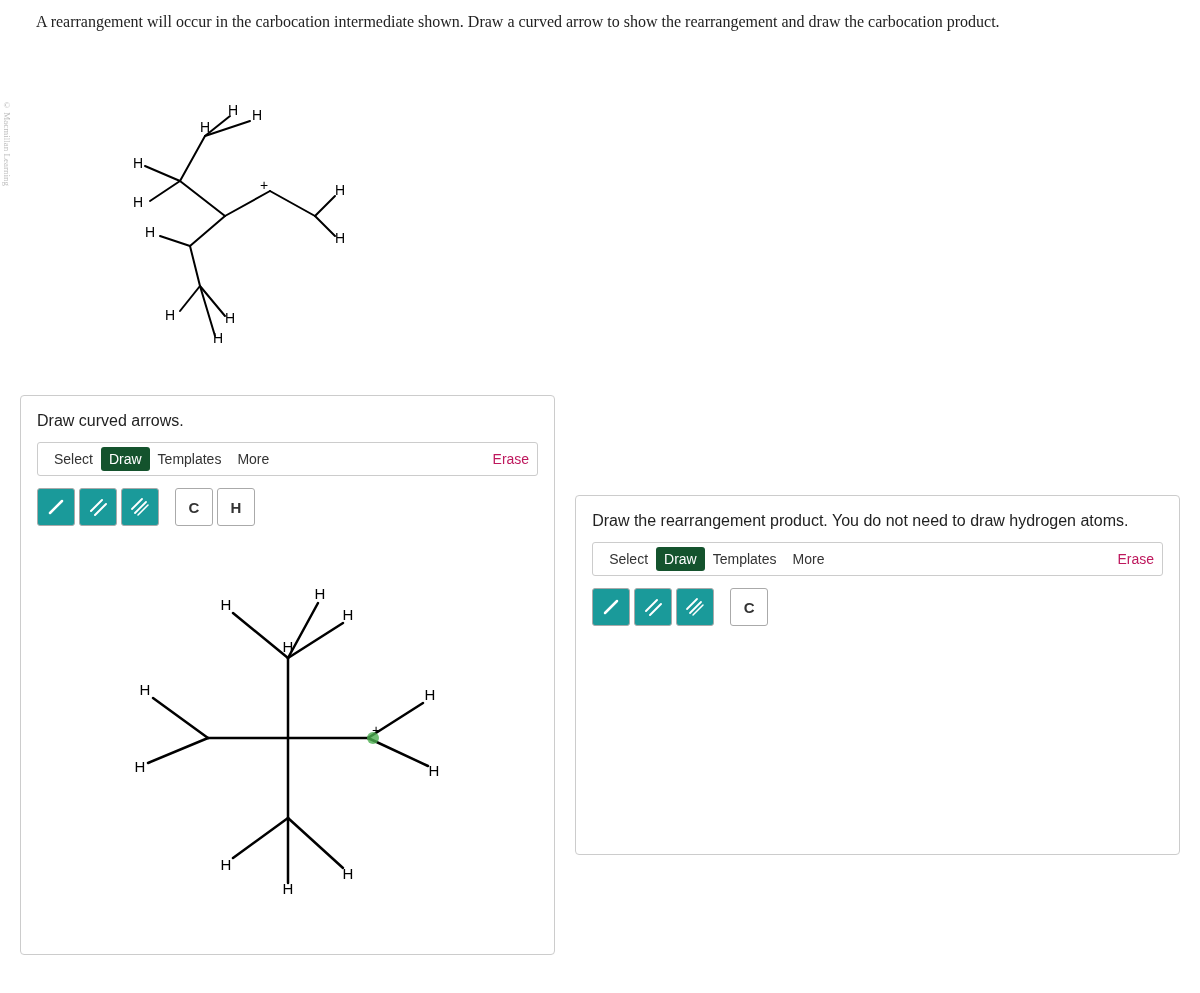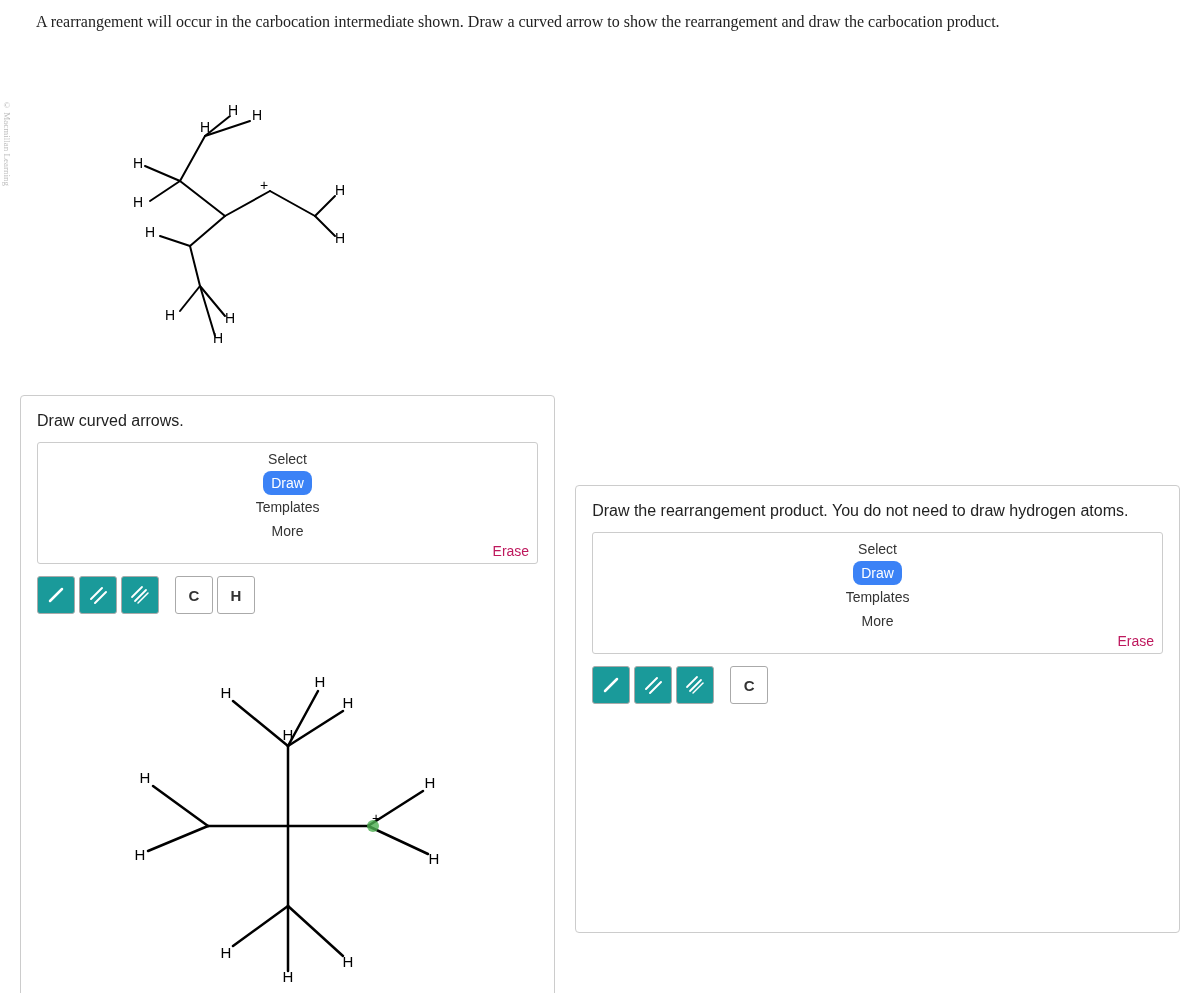"Select" .toolbar { flex-direction: column -> none }
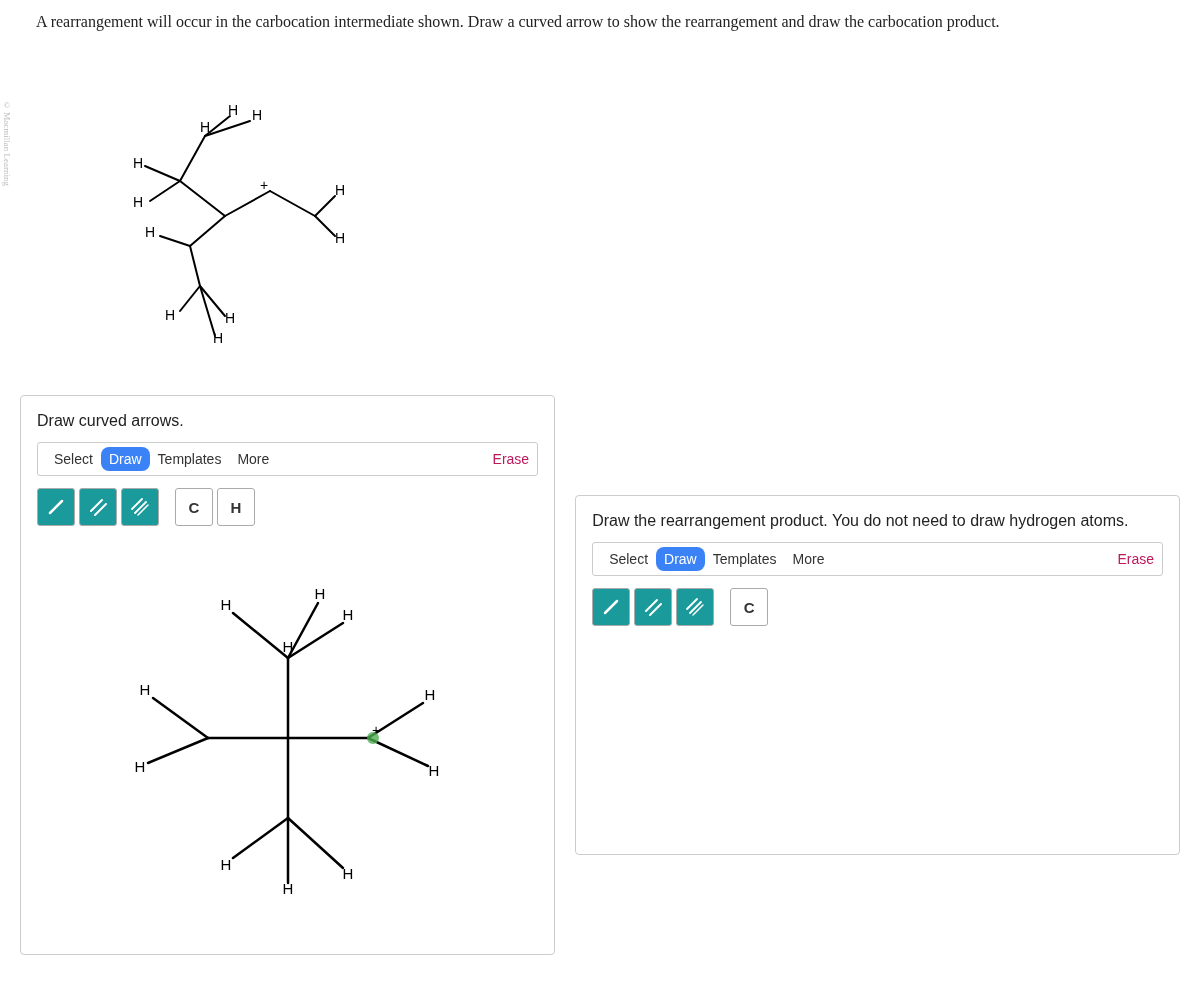"Draw" .toolbar-btn.active { background: #3b82f6 -> #14532d; border-radius: 8px -> 3px }
